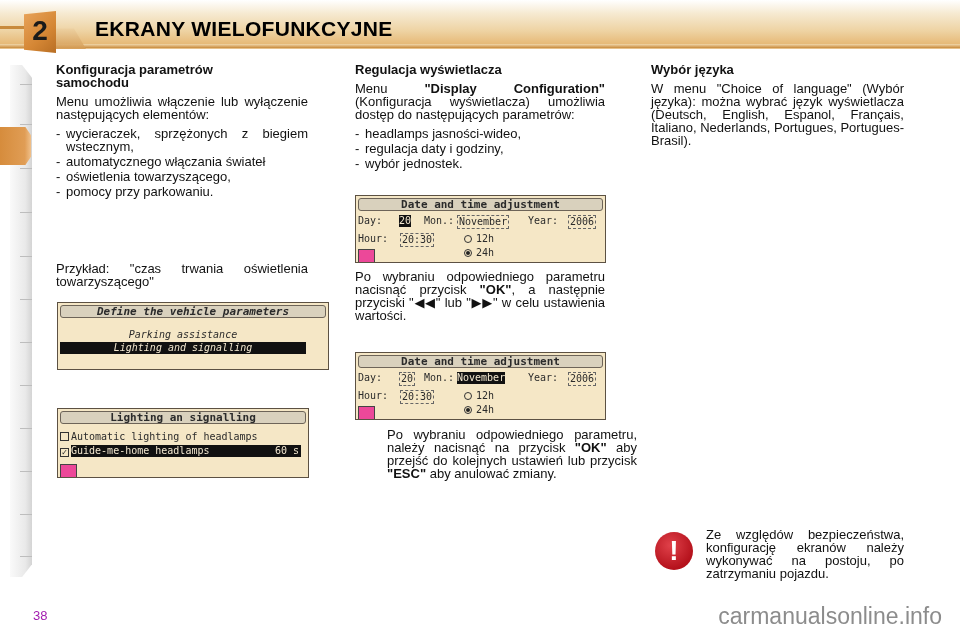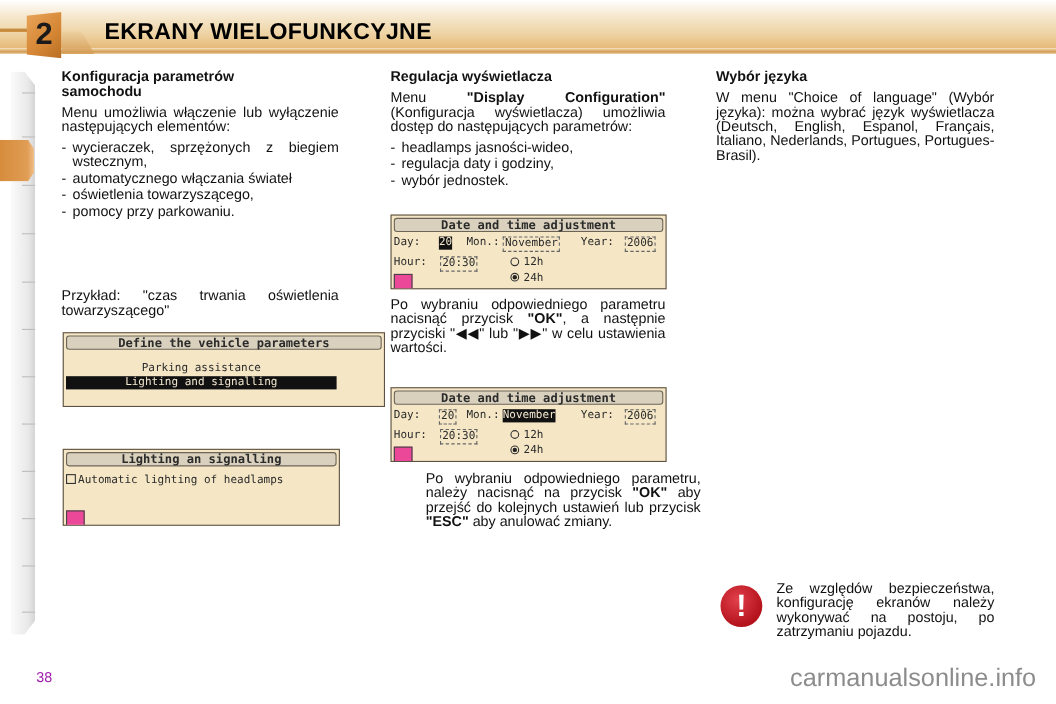"Define the vehicle parameters" div.lcd { font-style: none -> italic; width: 293px -> 272px }
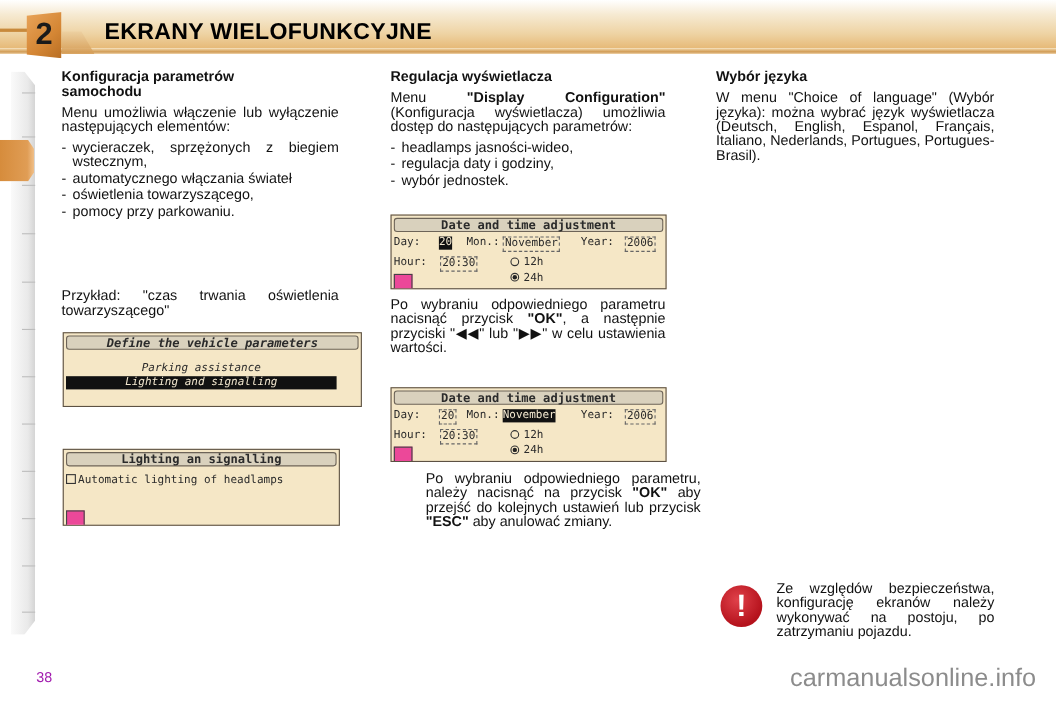"✓ Guide-me-home headlamps" div.lcd-row { html: none -> <div> <span>✓</span><span><span>Guide-me-home headlamps</span><span>60 s</span></span> </div> }
